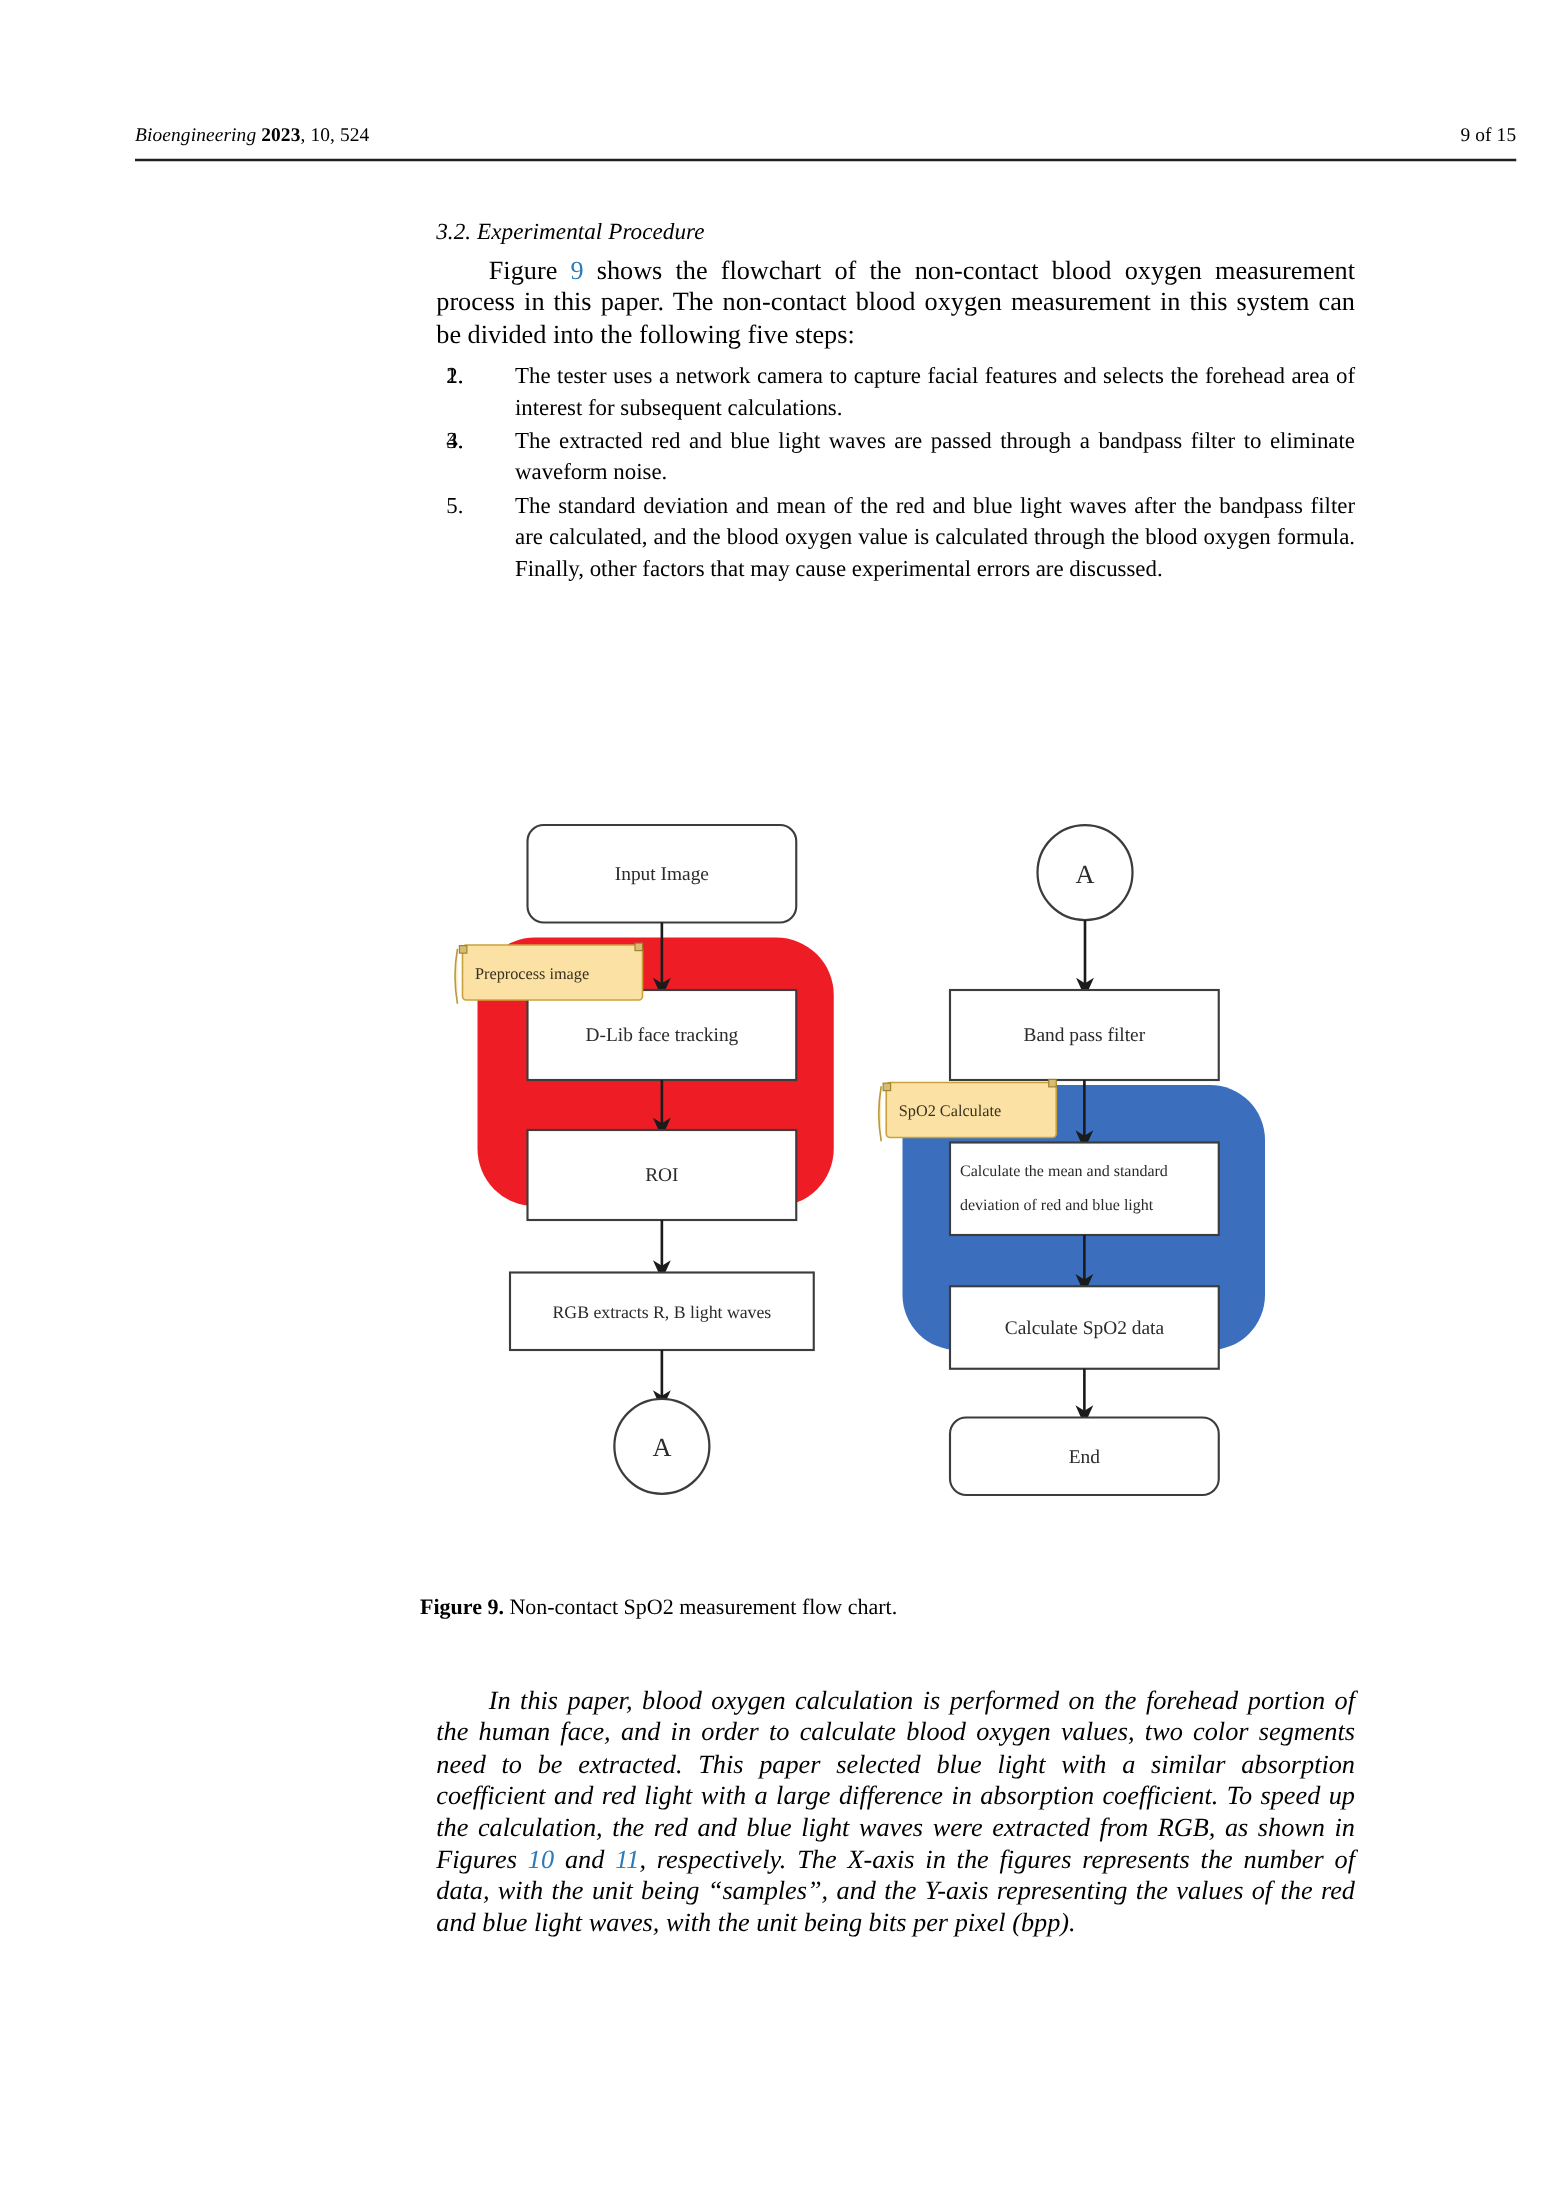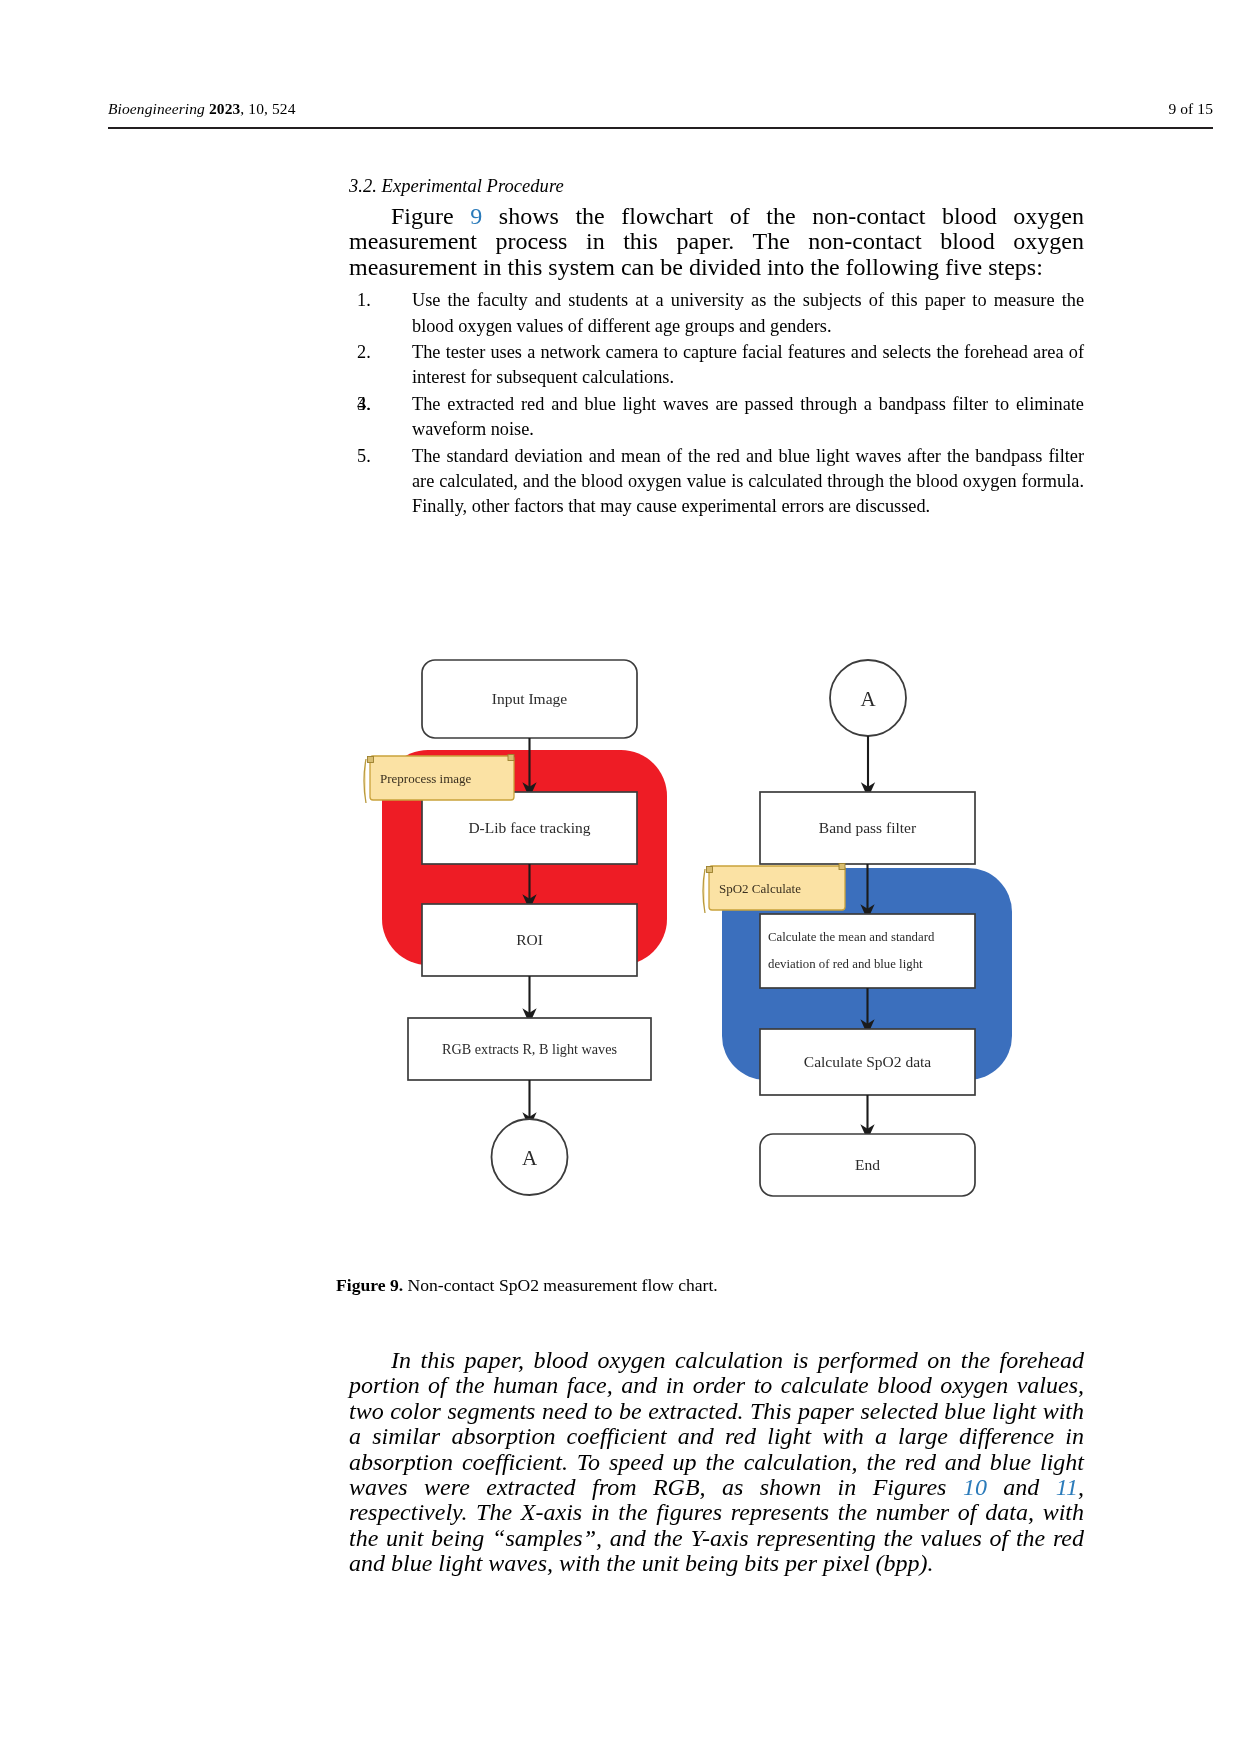"Figure 9 shows the flowchart" p.body { font-size: 24px -> 21px }
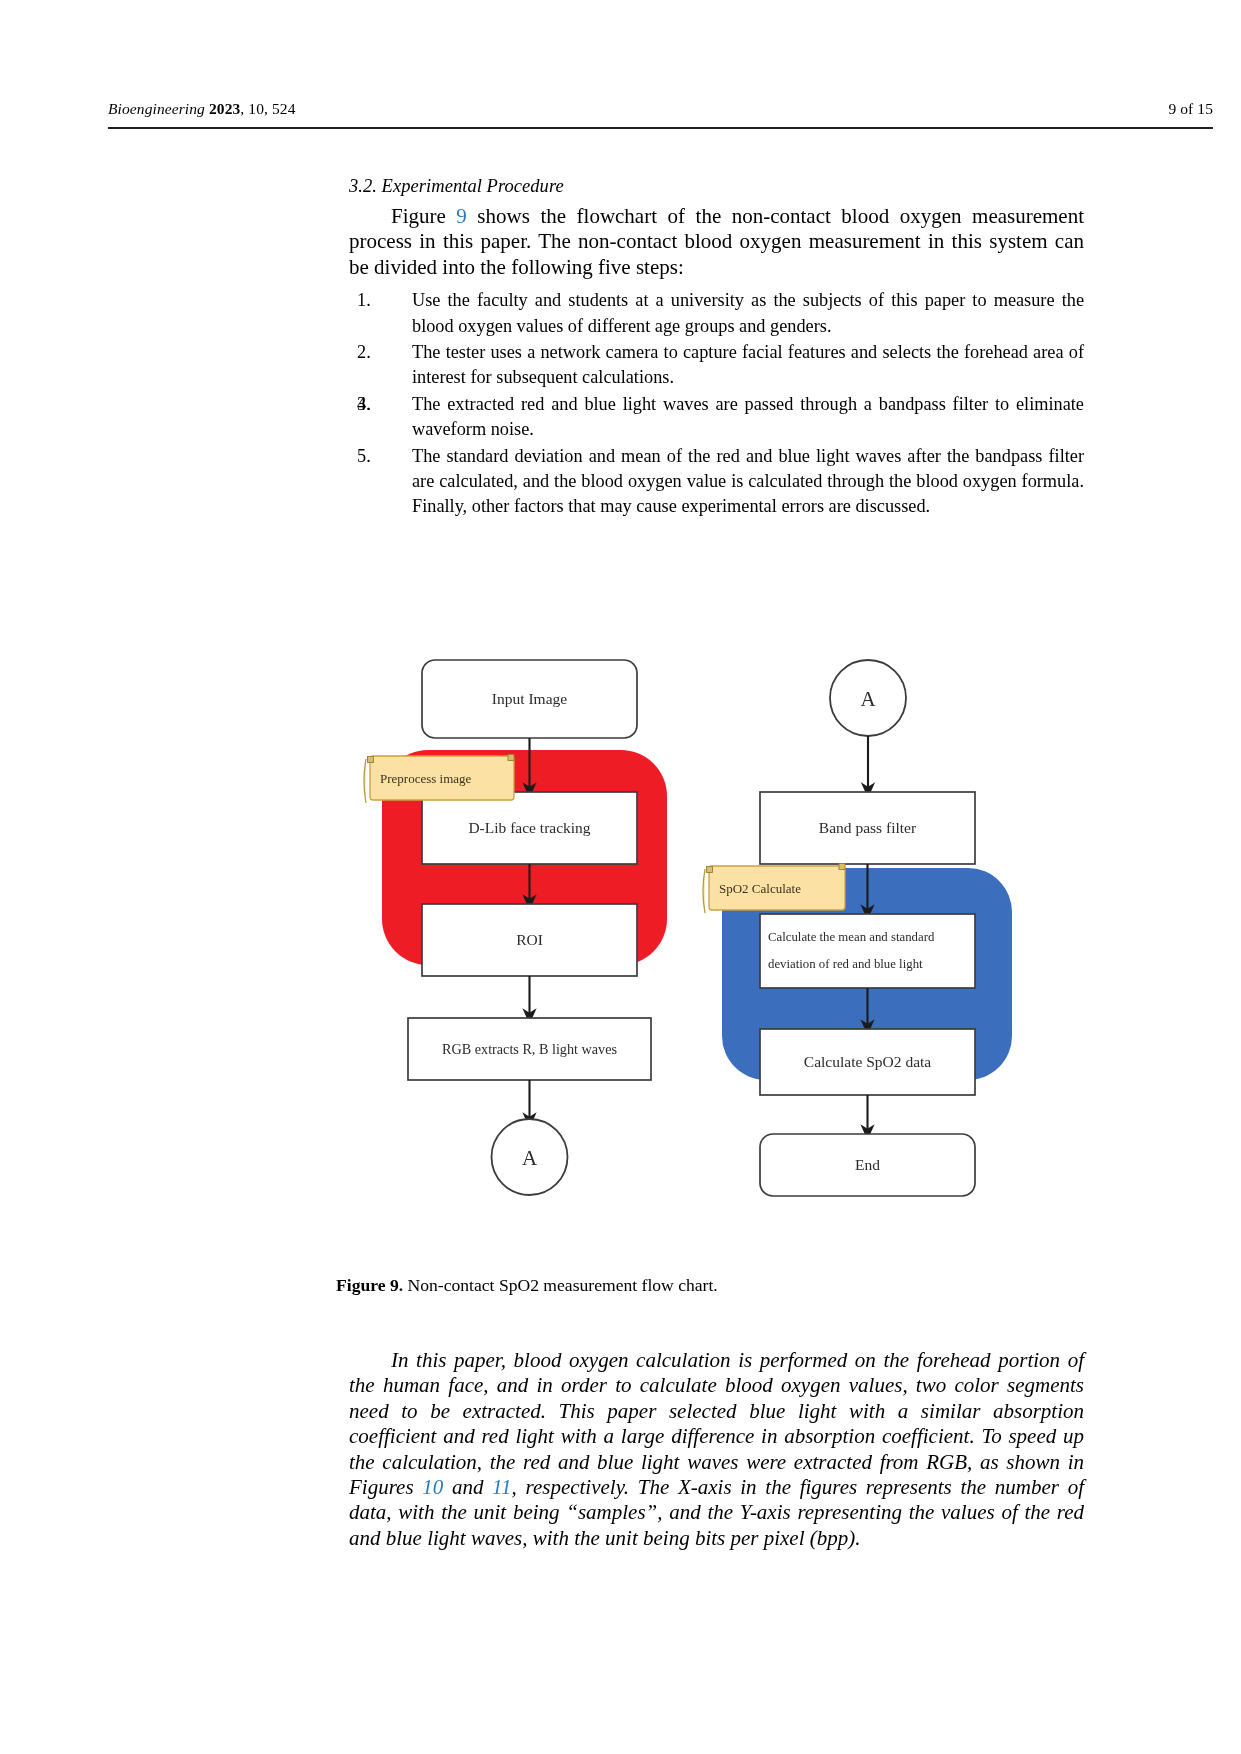"Use the faculty and students" span { html: <span>Use the faculty and students at a university as the subjects of this paper to measure the blood oxygen values of different age groups and genders.</span> -> none }
